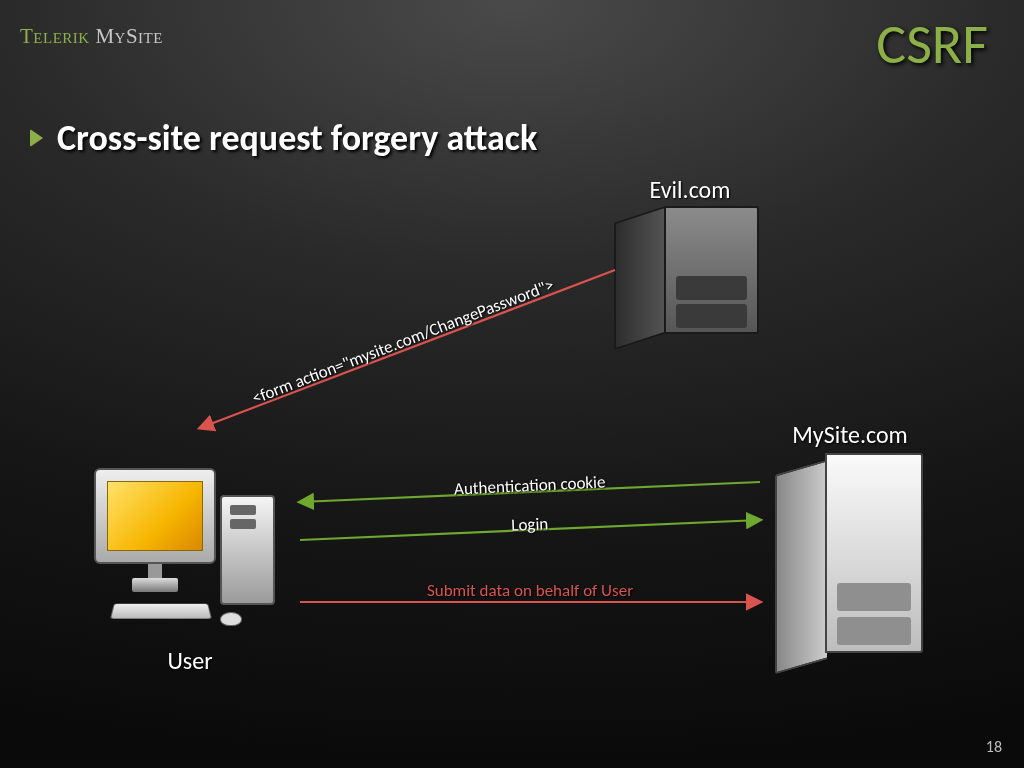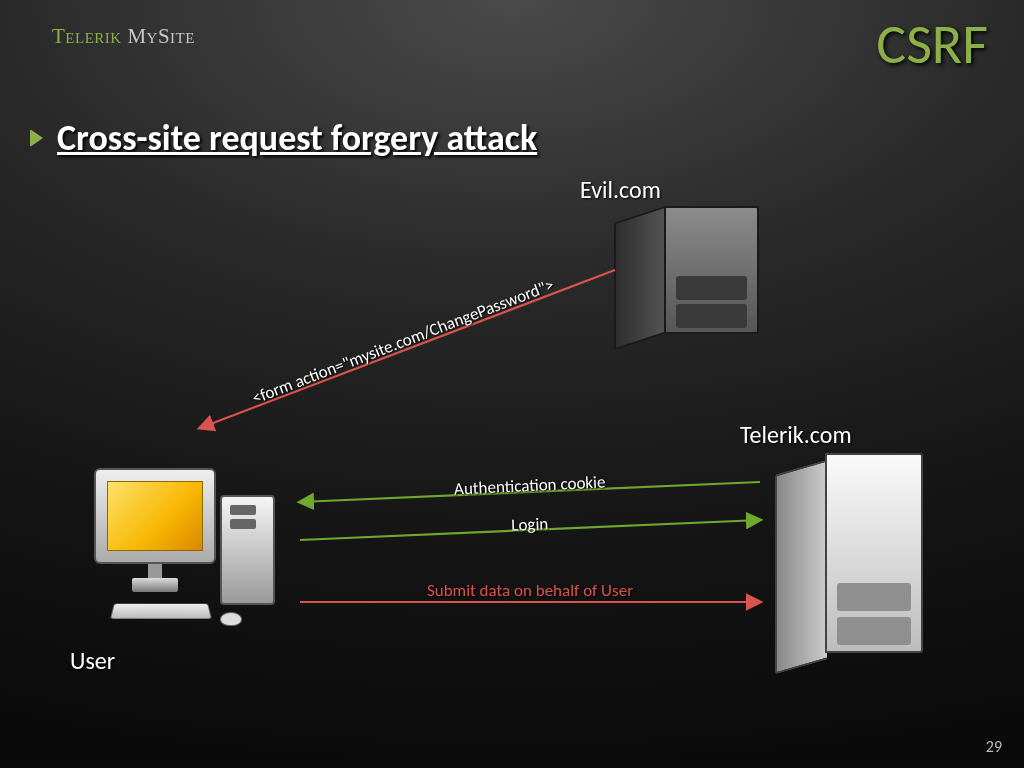"Telerik" .logo .t1 { margin-left: 32px -> none }
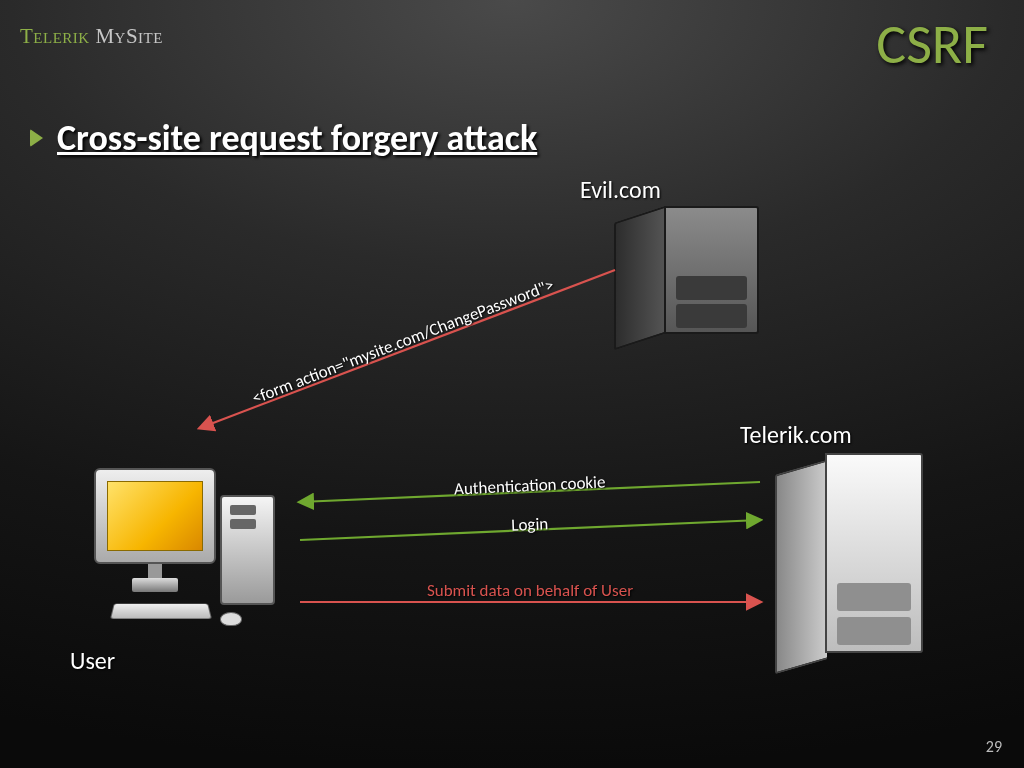"Cross-site request forgery attack" .subtitle-wrap { text-decoration: underline -> none }
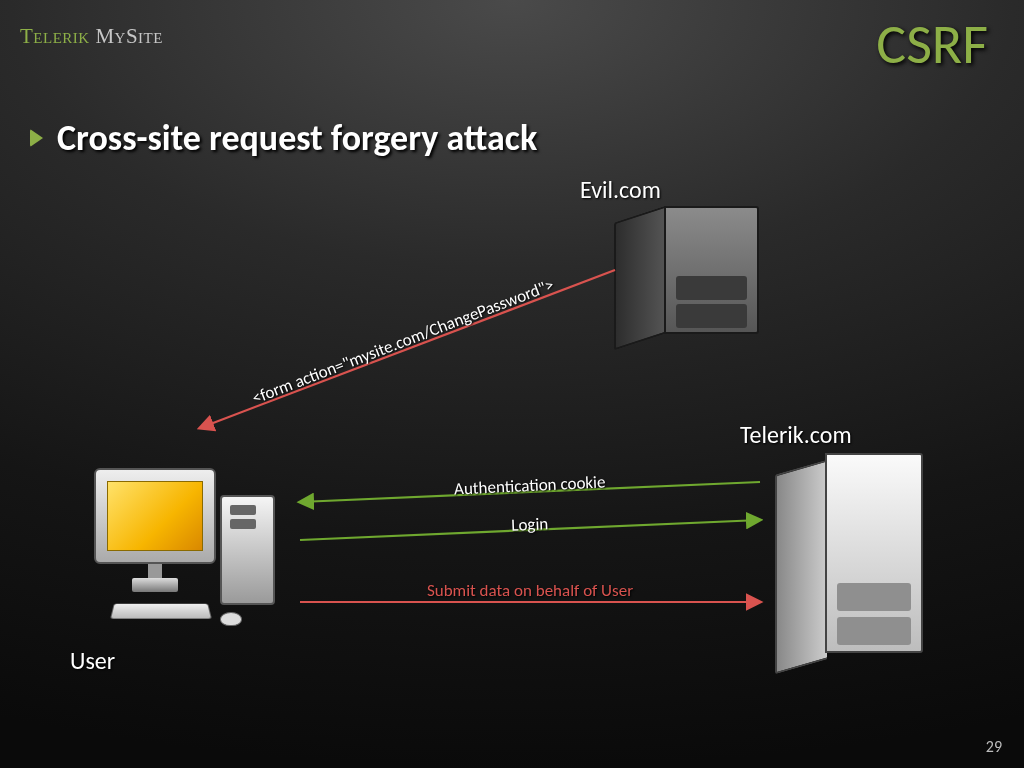"Evil.com" .node { text-align: left -> center }
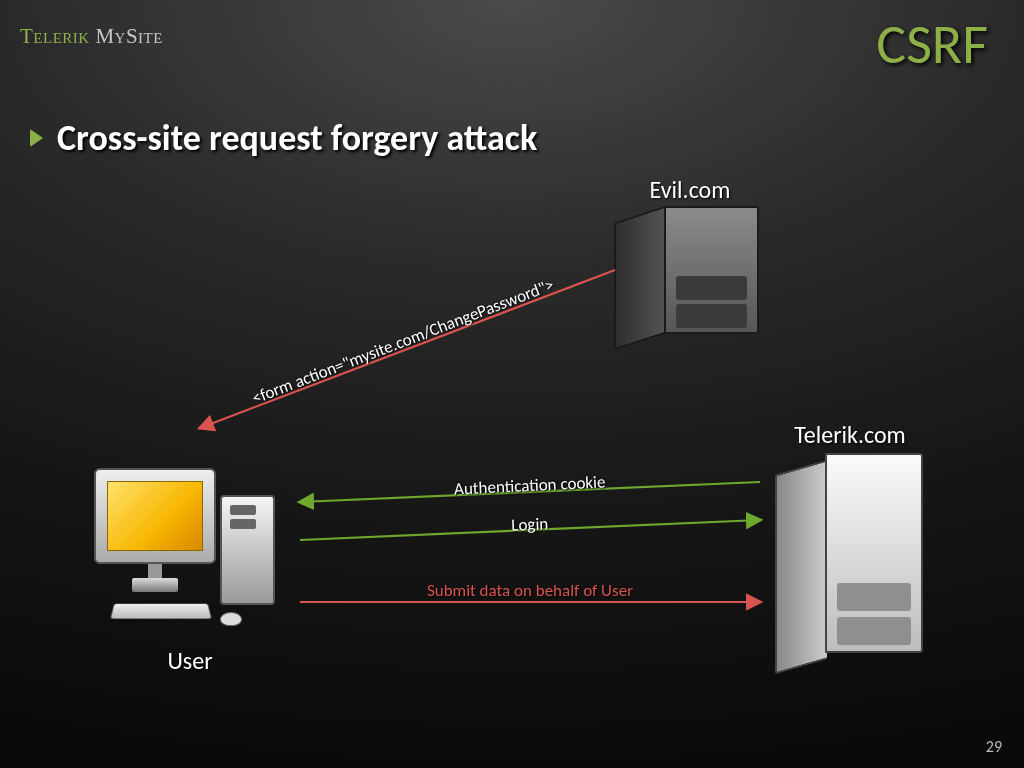"Telerik.com" div.node-label { text: Telerik.com -> MySite.com }
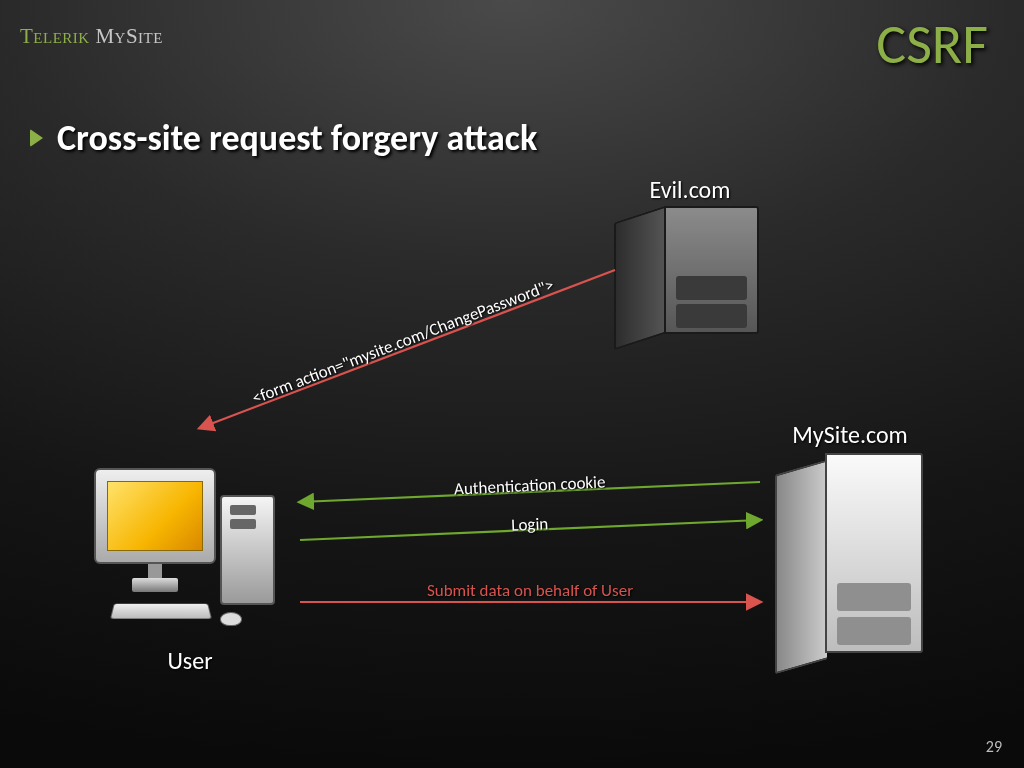"29" div.page-num { text: 29 -> 18 }
